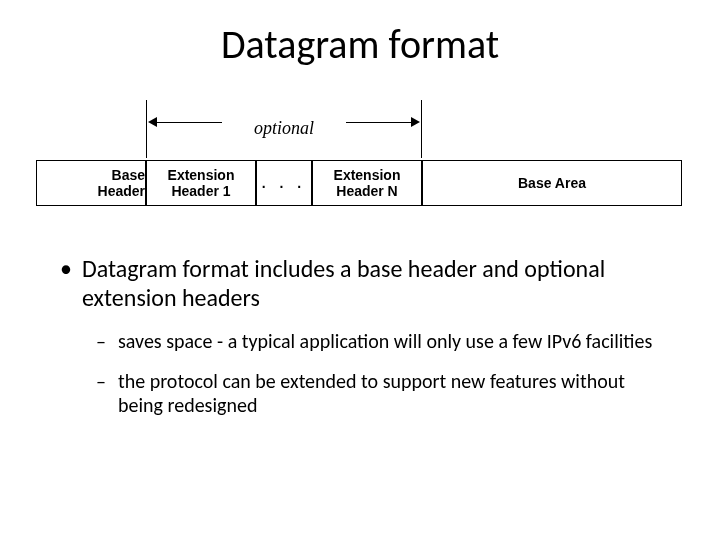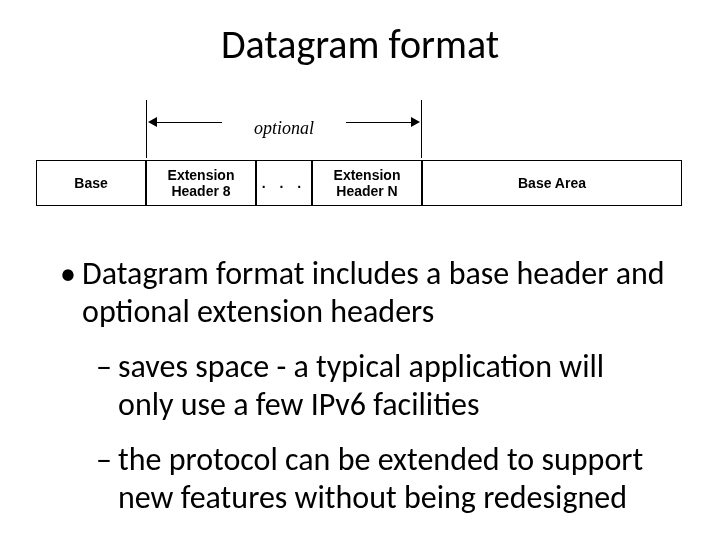"Base" .box-base { align-items: none -> flex-end }
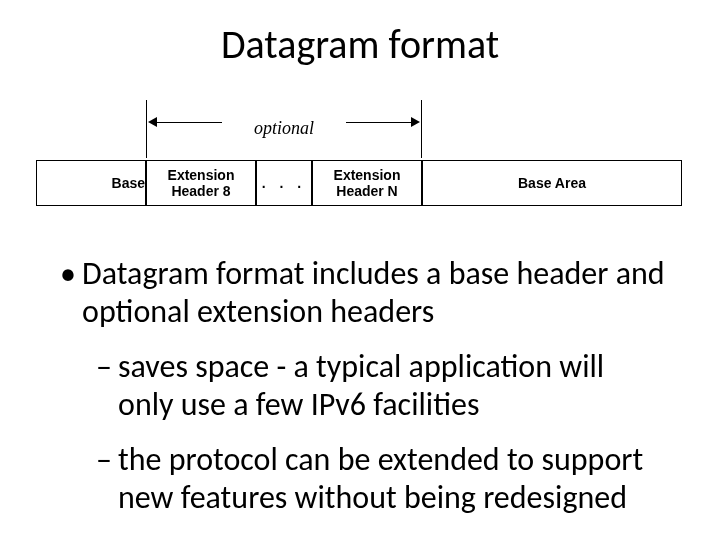"Header" span { html: none -> <span>Header</span> }
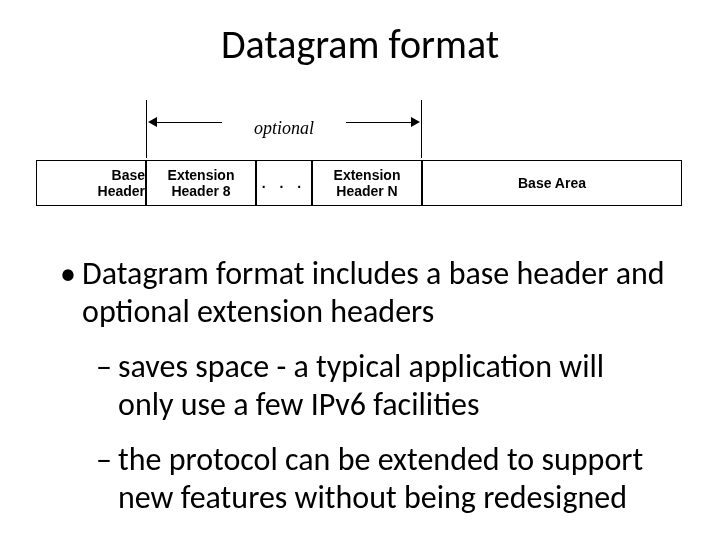"Header 8" span { text: 8 -> 1 }
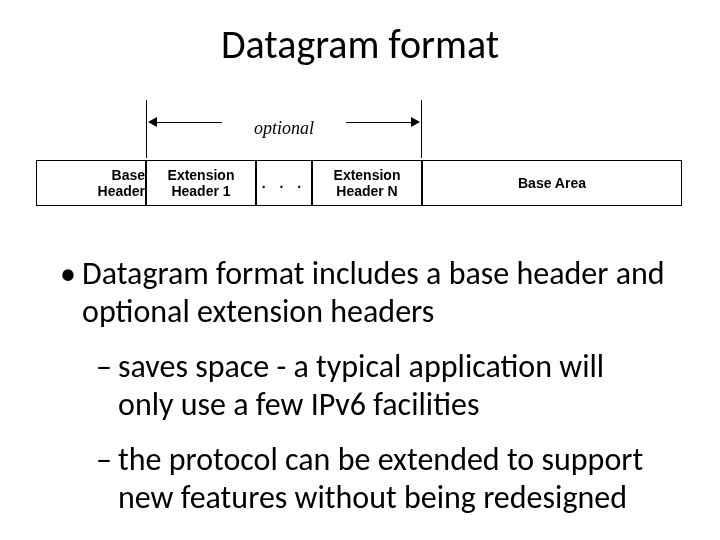"Datagram format includes a base" .lvl1 { font-size: 32px -> 24px }
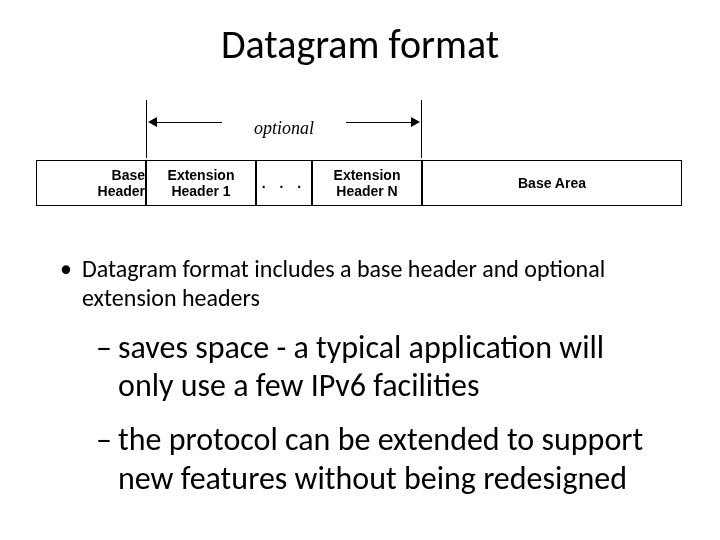"saves space - a typical" .lvl2 { font-size: 32px -> 20px }
